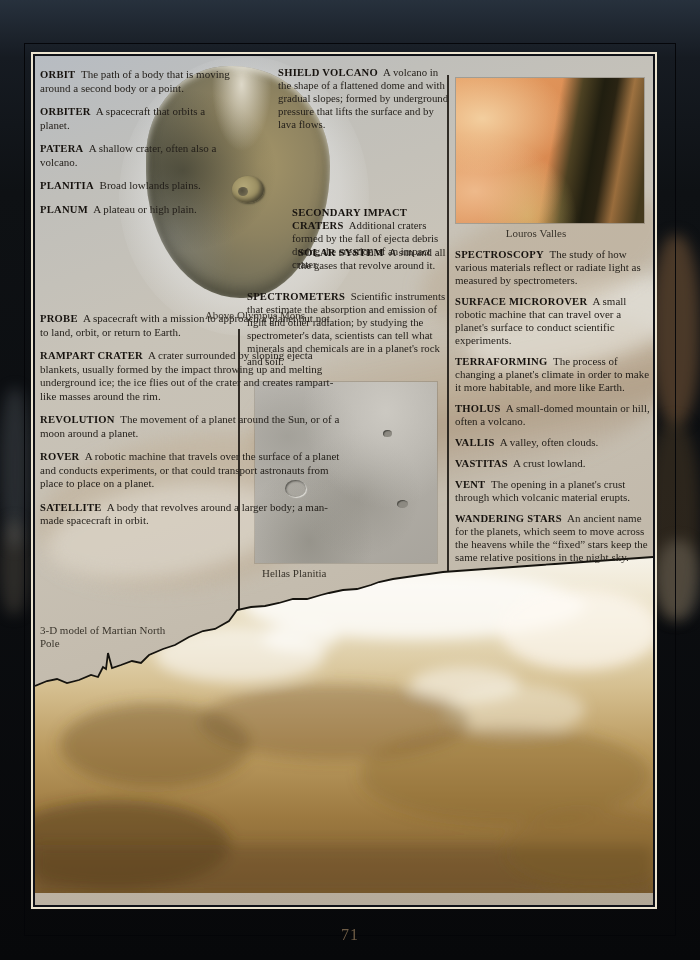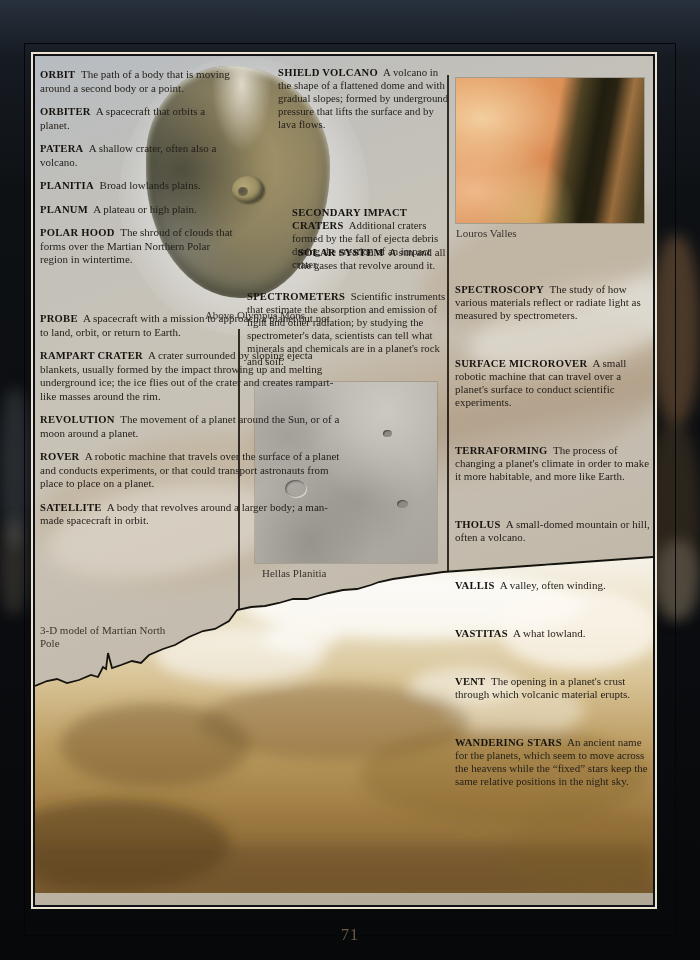"POLAR HOOD The shroud of" p.entry { html: <p><b>POLAR HOOD</b><span> The shroud of clouds that forms over the Martian Northern Polar region in wintertime.</span></p> -> none }
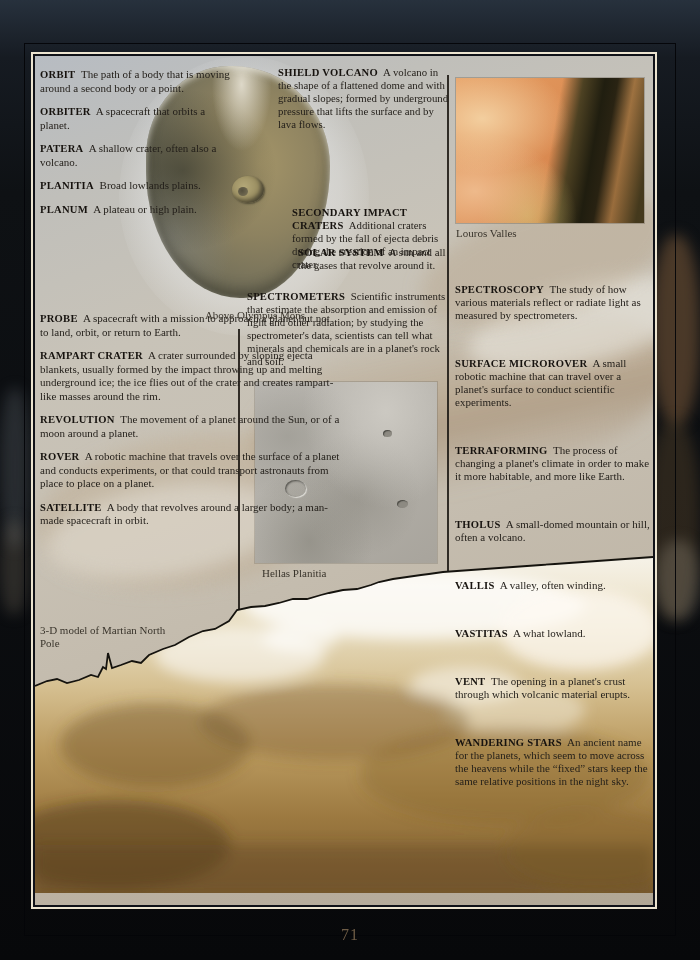"Louros Valles" #cap-louros { text-align: none -> center }
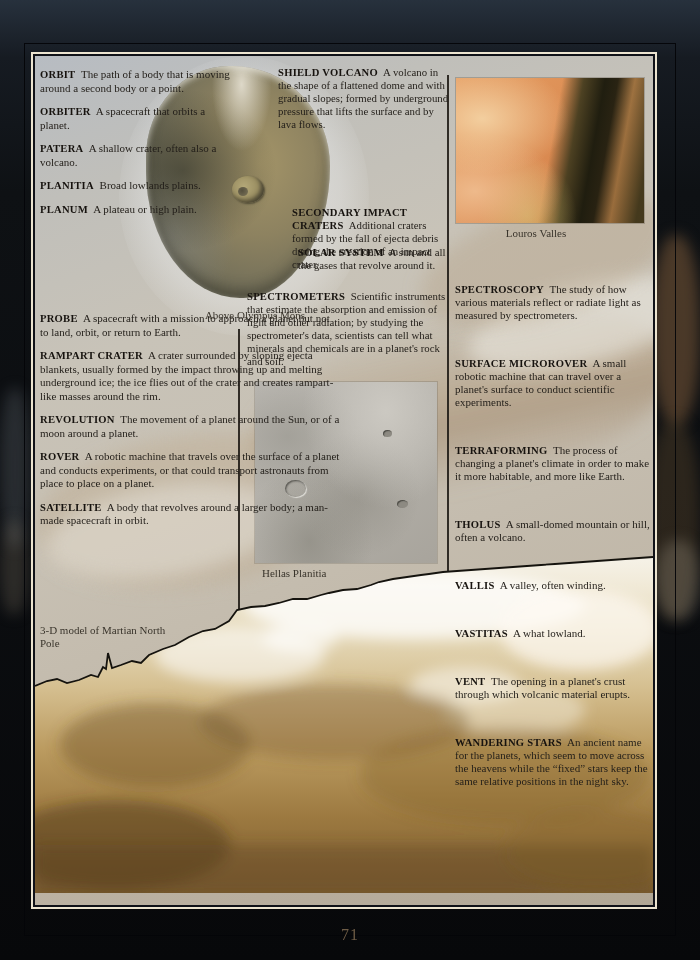"SPECTROSCOPY The study of how" #col-right .entry { margin-top: 35px -> none }
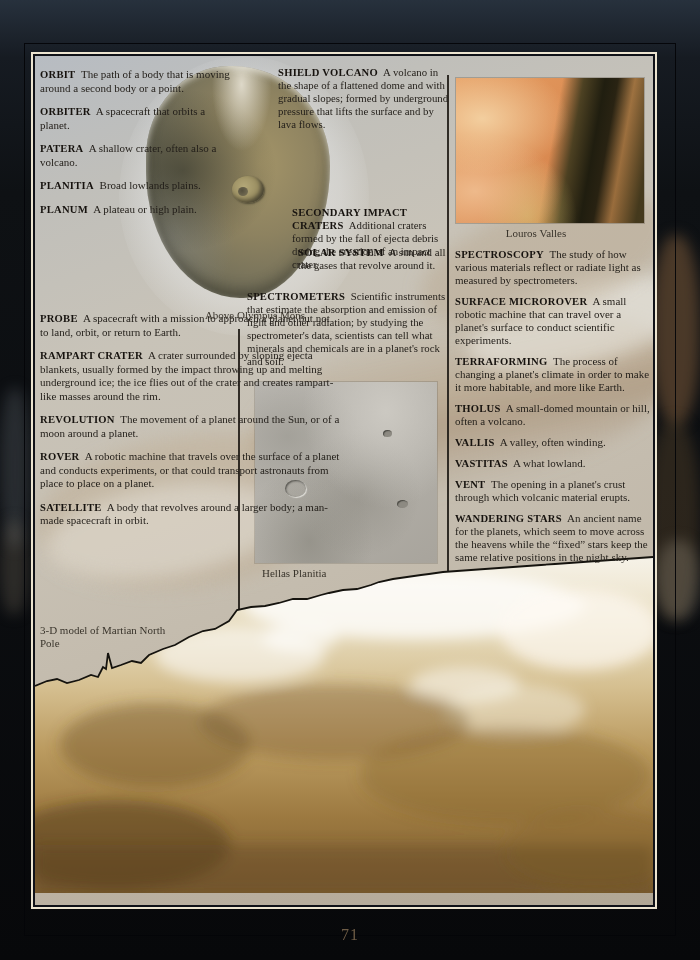"A valley, often winding." span.def { text: winding -> clouds }
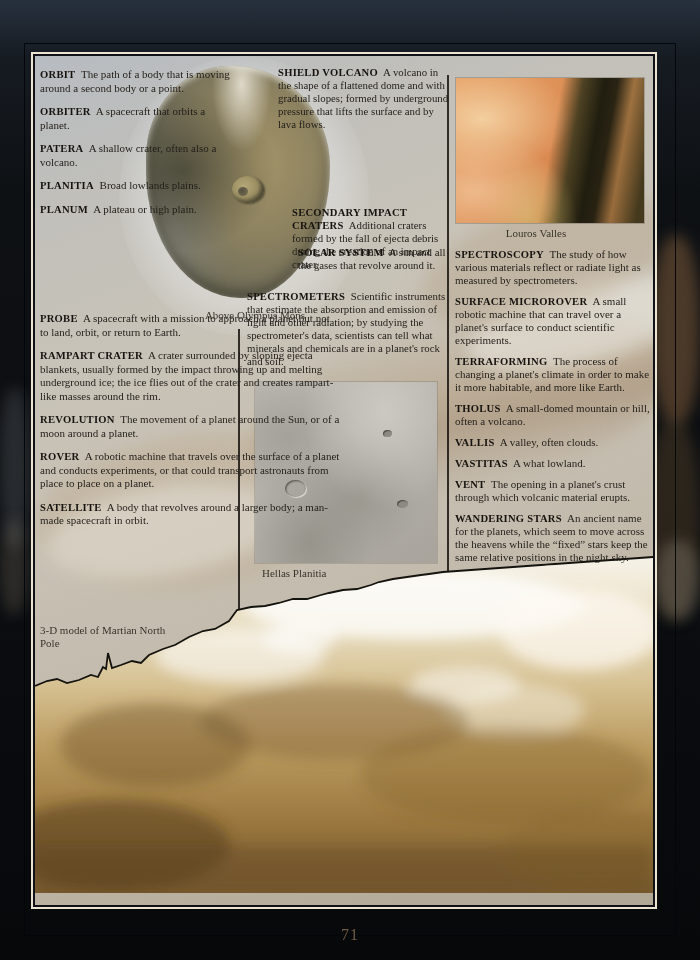"A what lowland." span.def { text: what -> crust }
